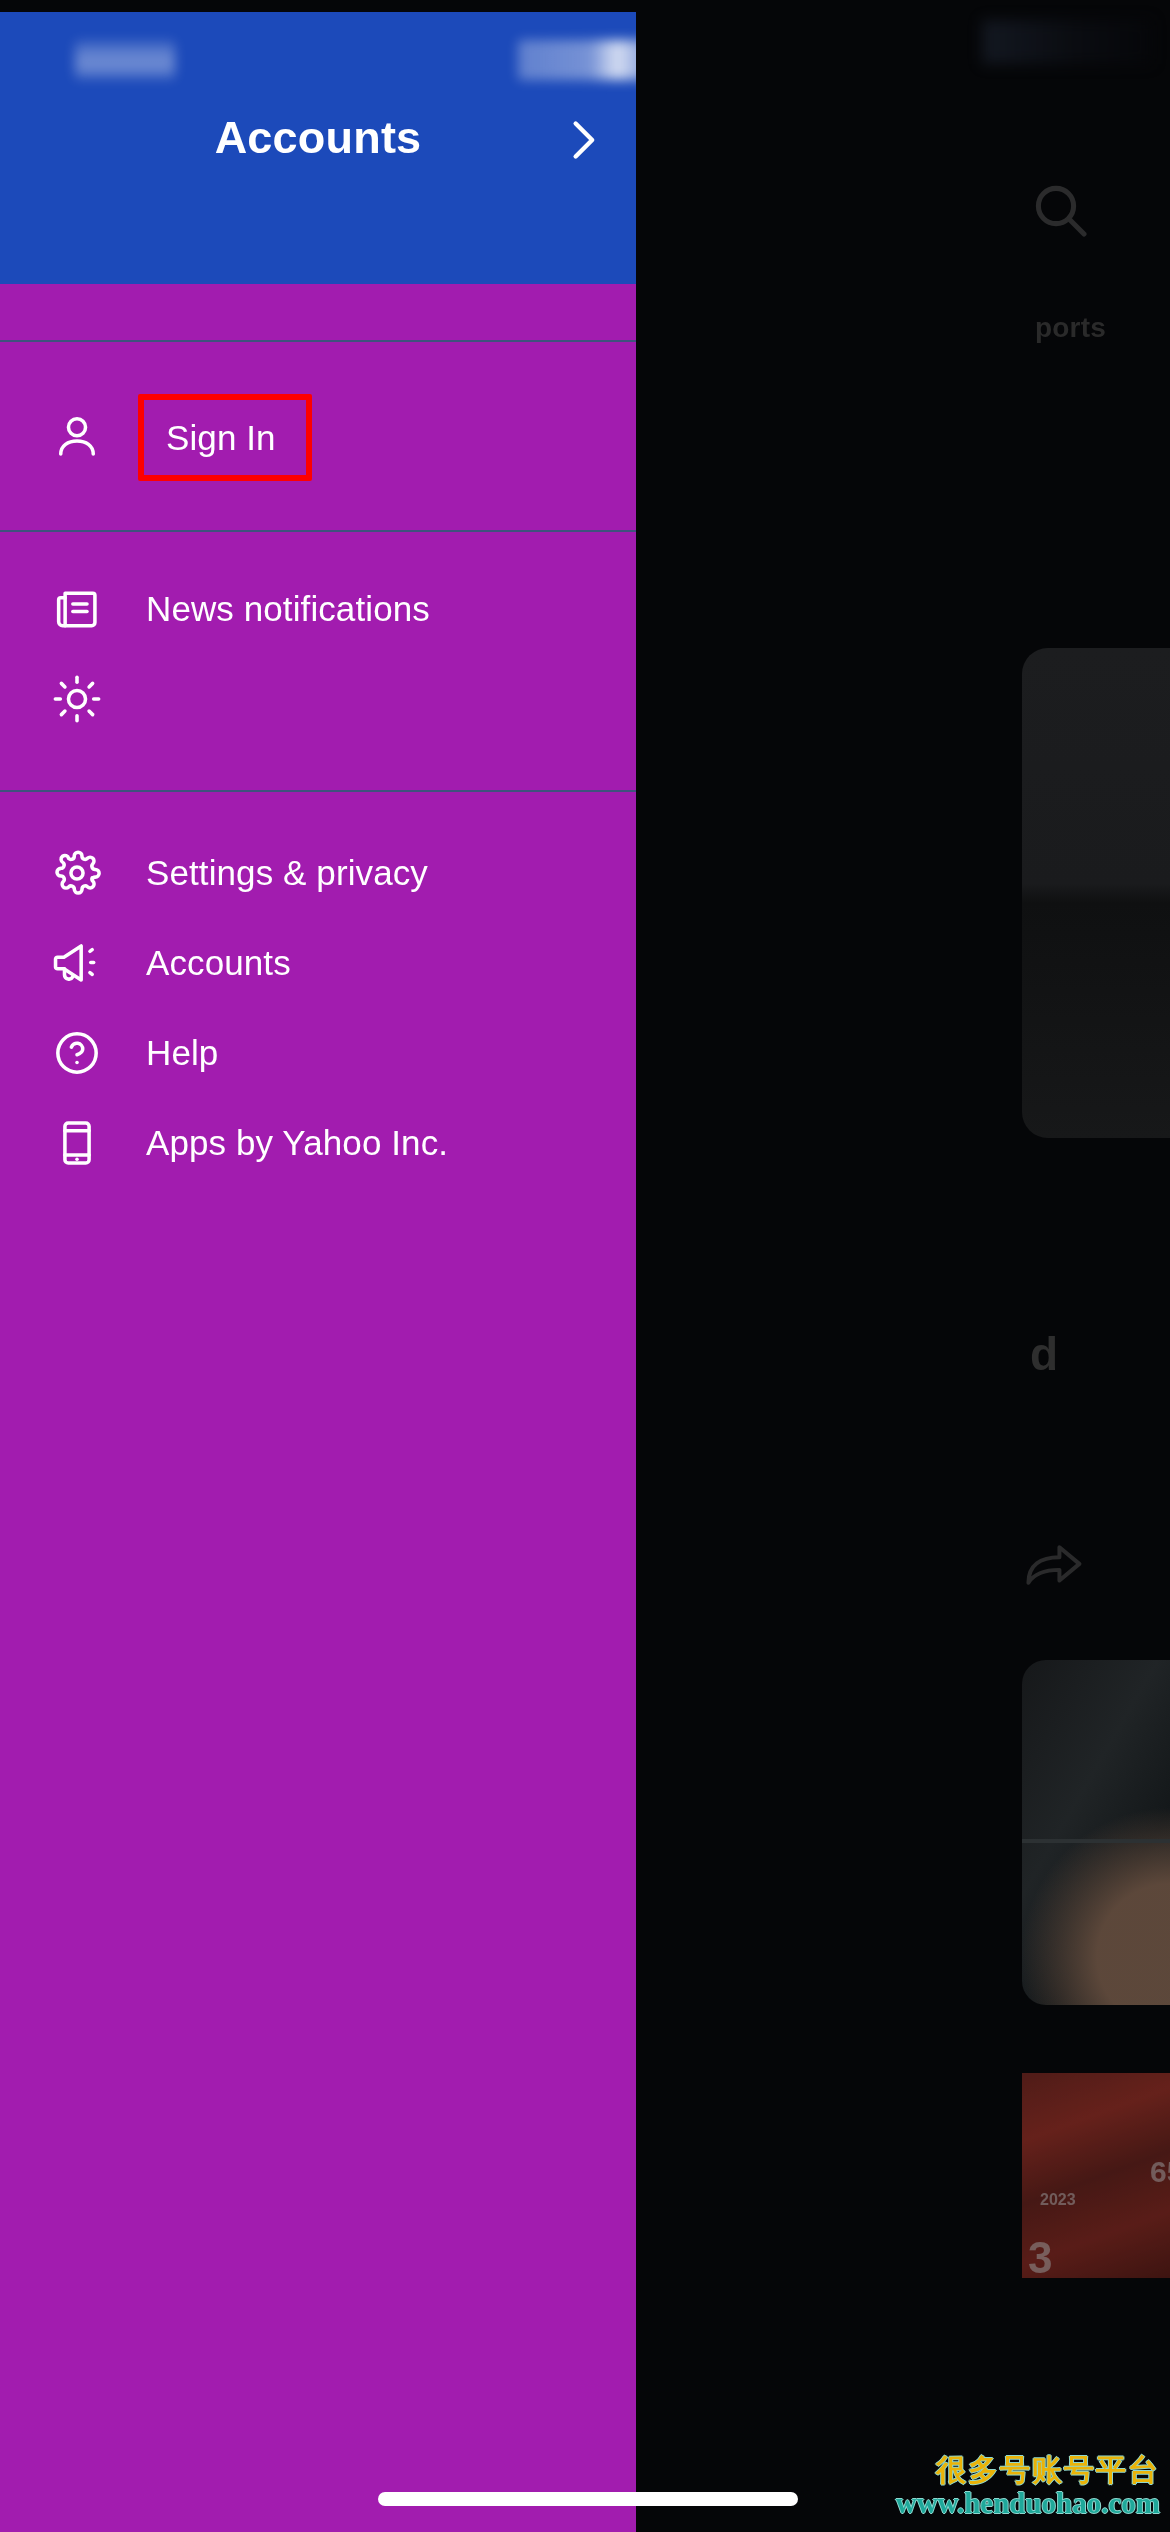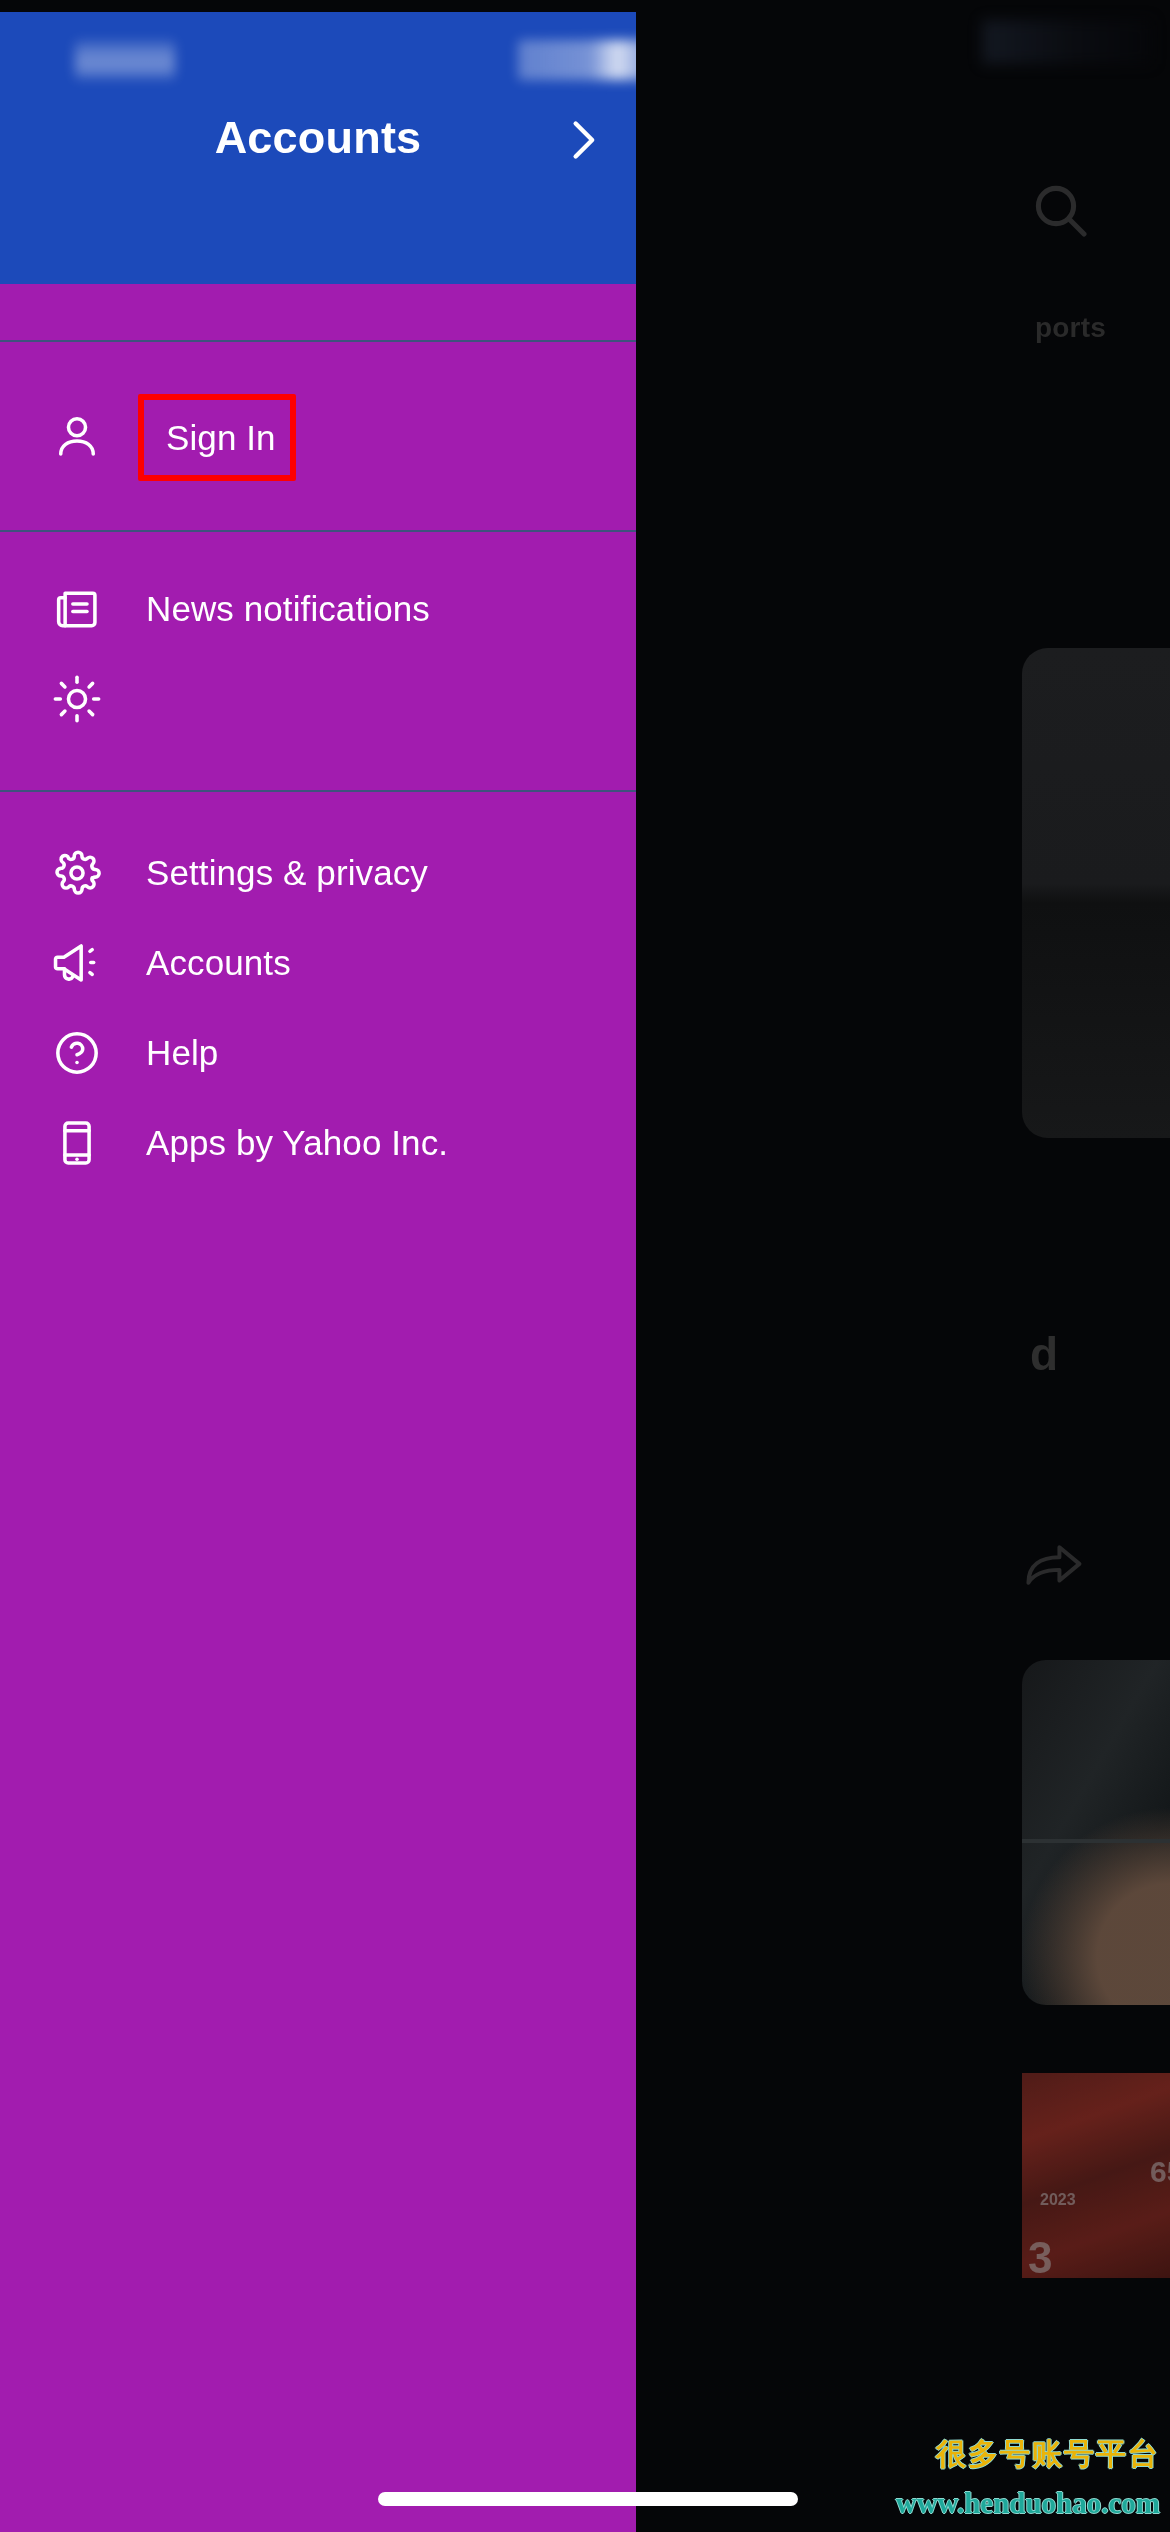"Sign In" .sign-in-wrap { padding: 20px 14px 20px 22px -> 20px 30px 20px 22px }
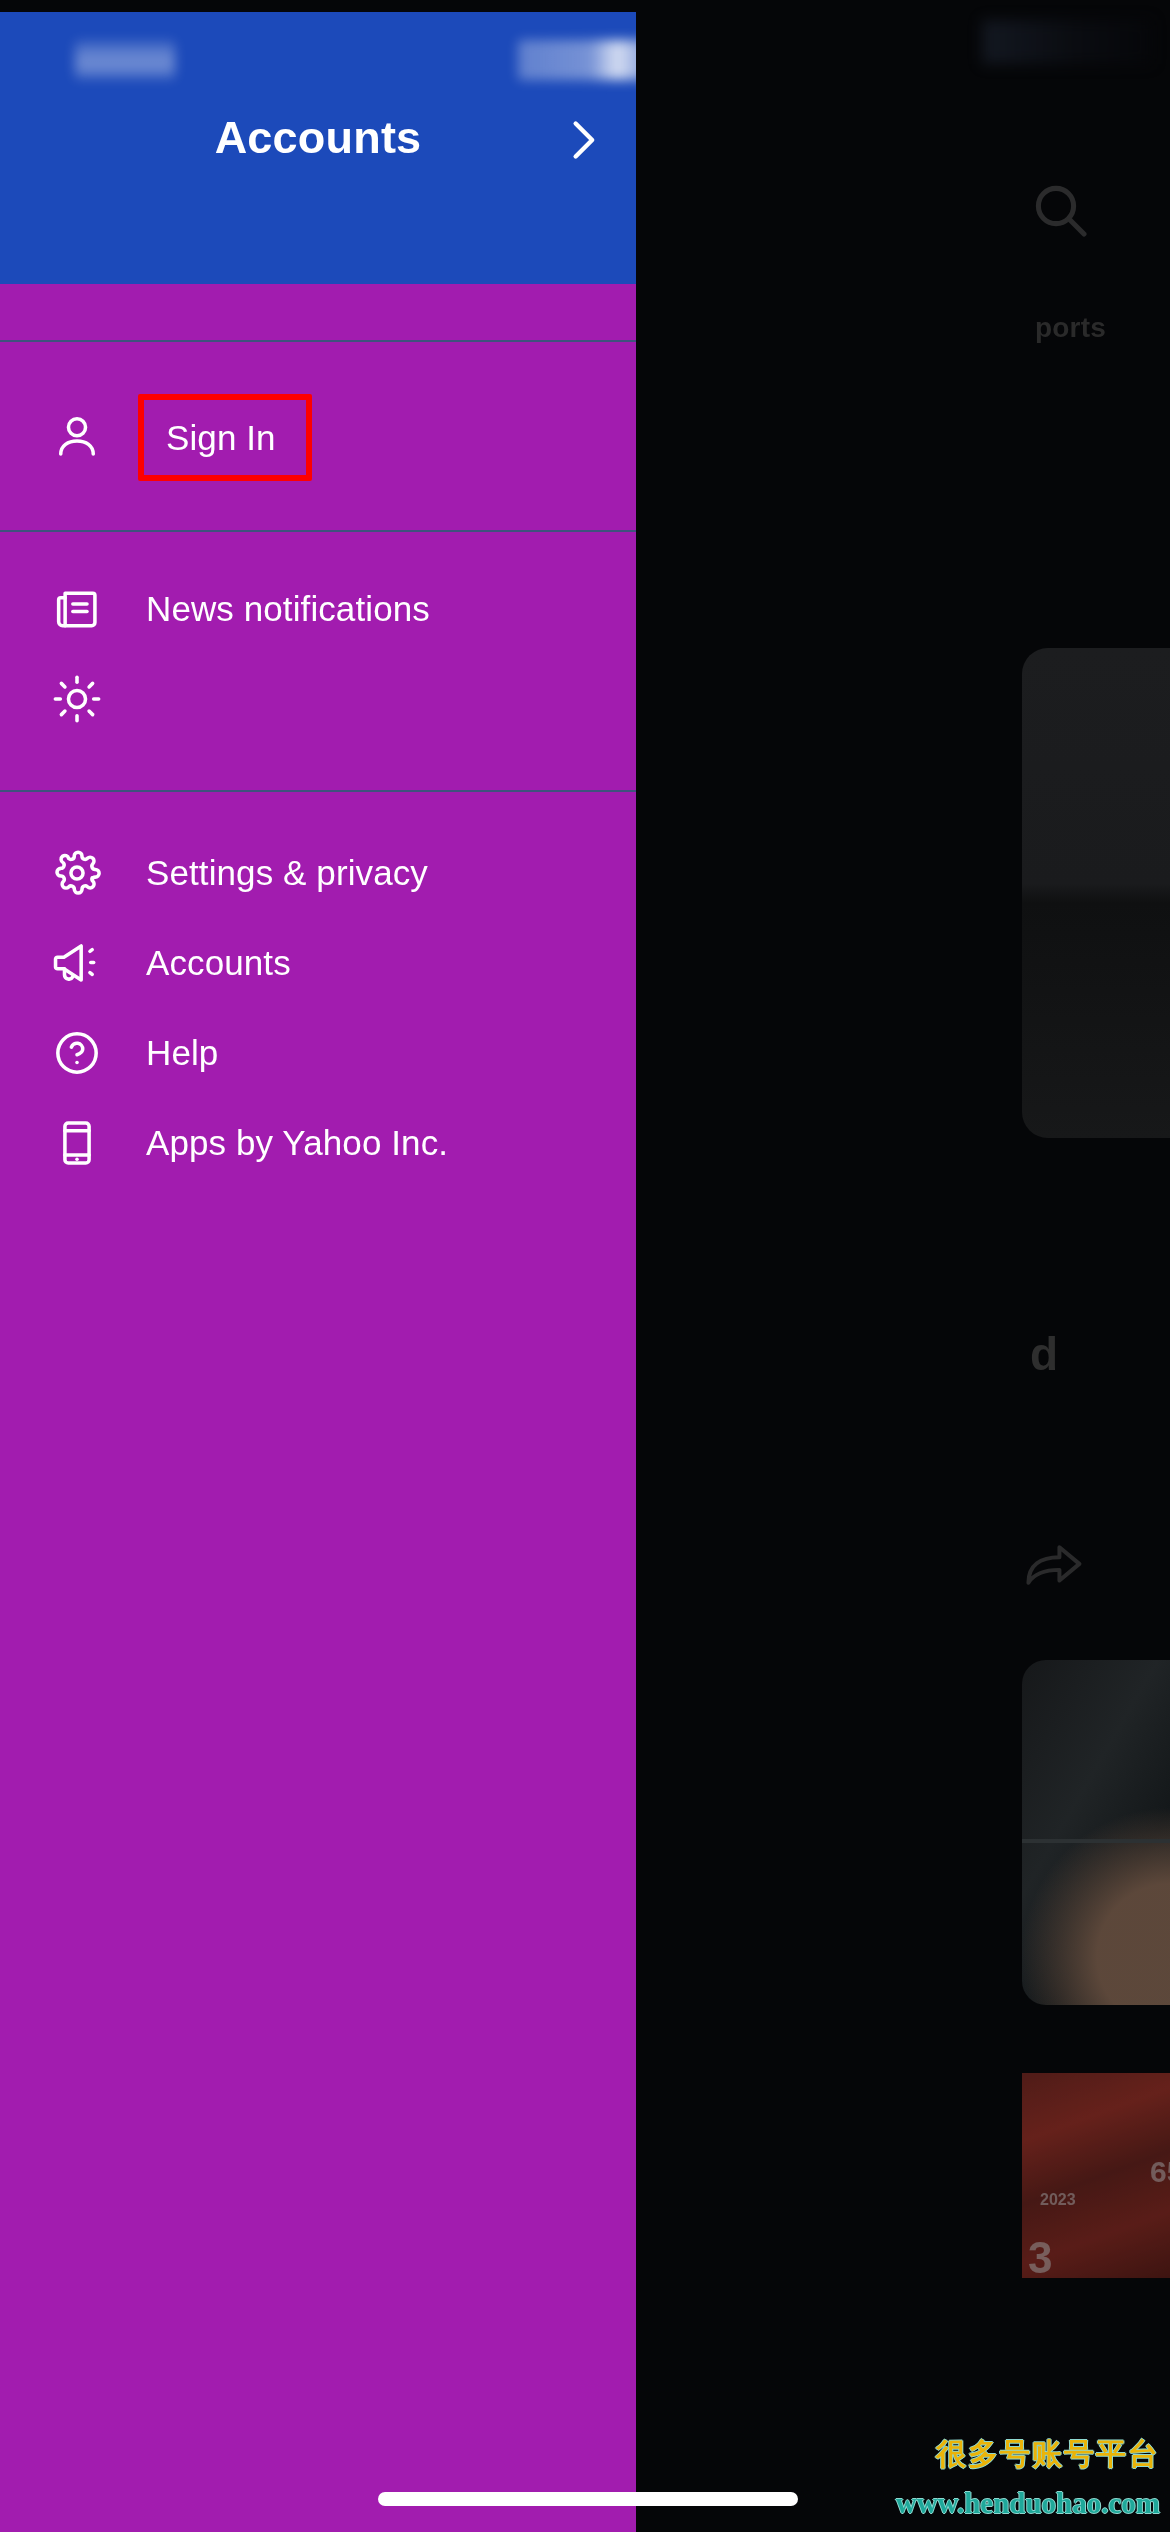"www.henduohao.com" .watermark .wm-url { margin-top: 18px -> 2px }
